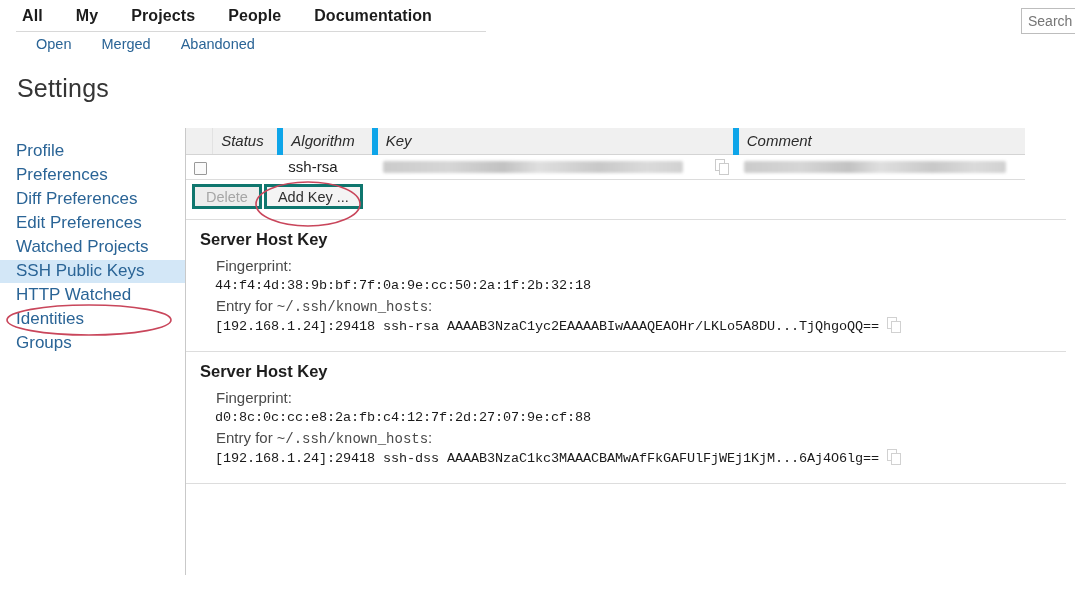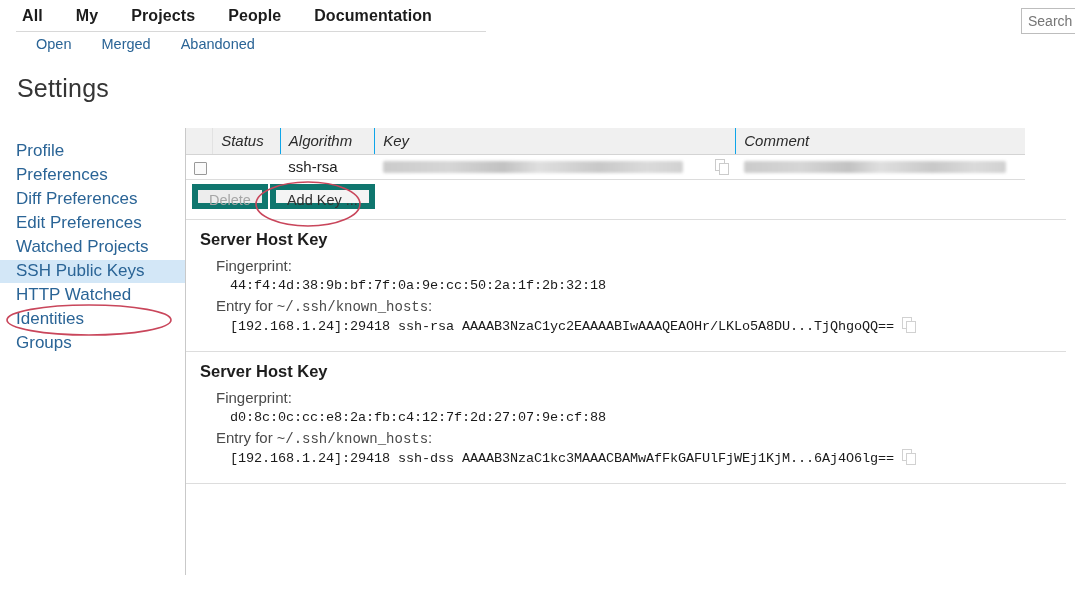"Status" .key-table th { border-right: 1px solid #0ea5e9 -> 6px solid #0ea5e9 }
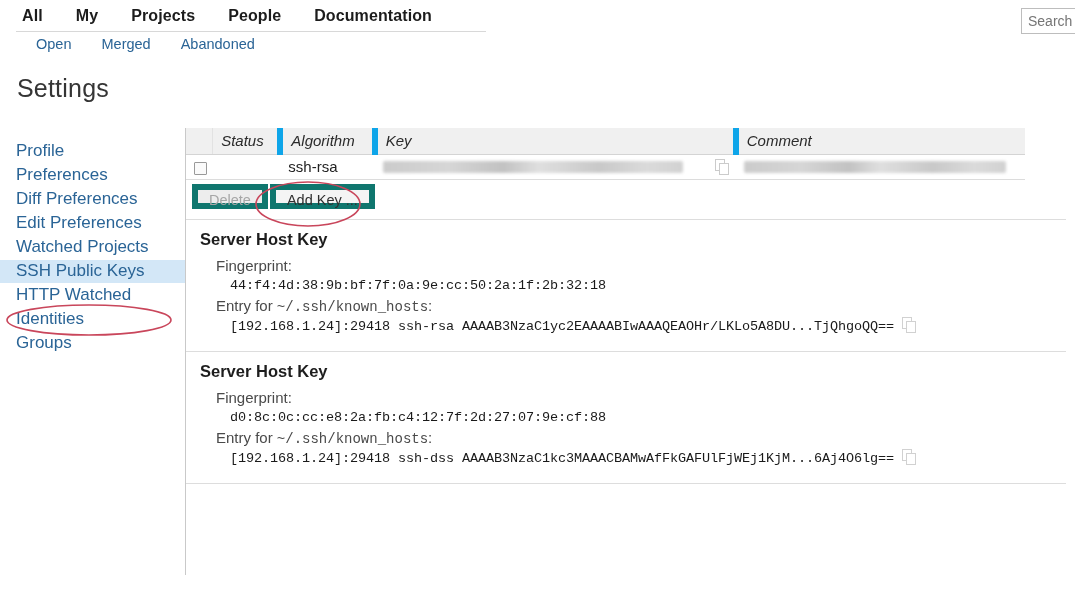"Delete" .btn { border: 6px solid #0f766e -> 3px solid #0f766e }
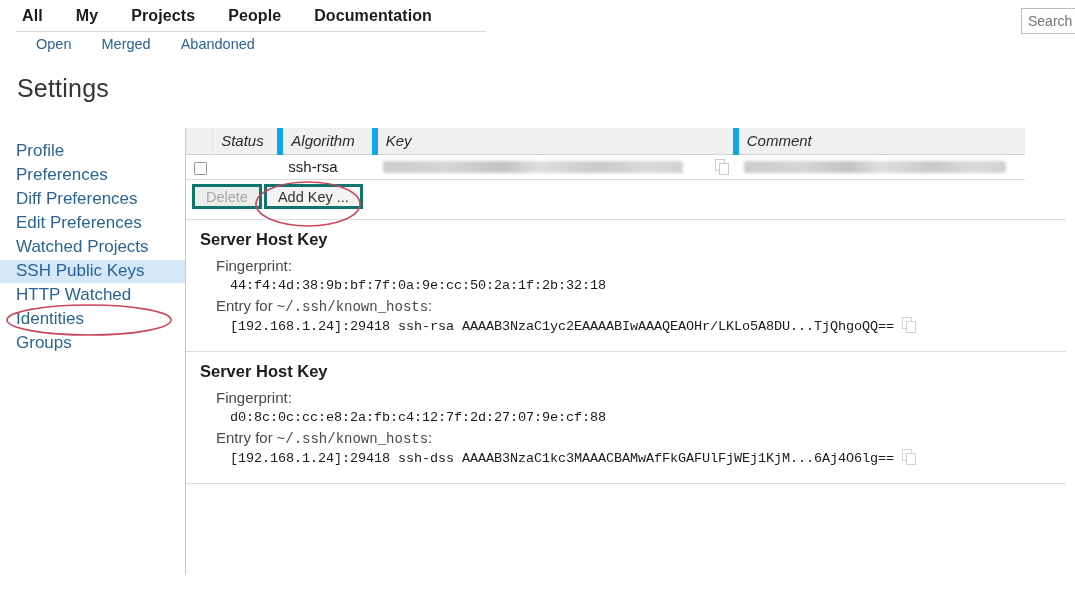"44:f4:4d:38:9b:bf:7f:0a:9e:cc:50:2a:1f:2" .mono-value { margin-left: 44px -> 29px }
